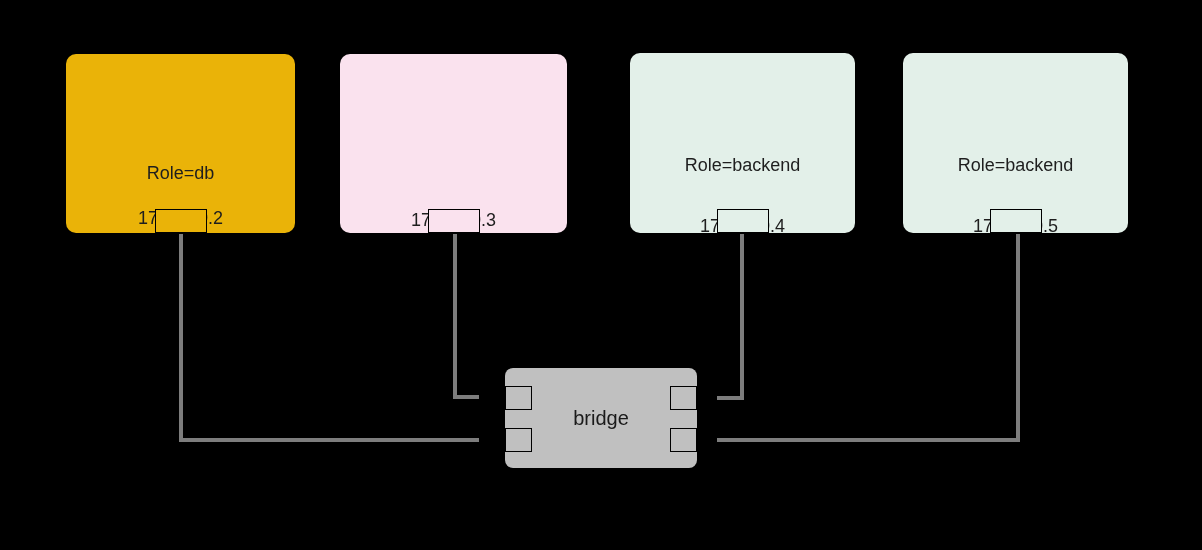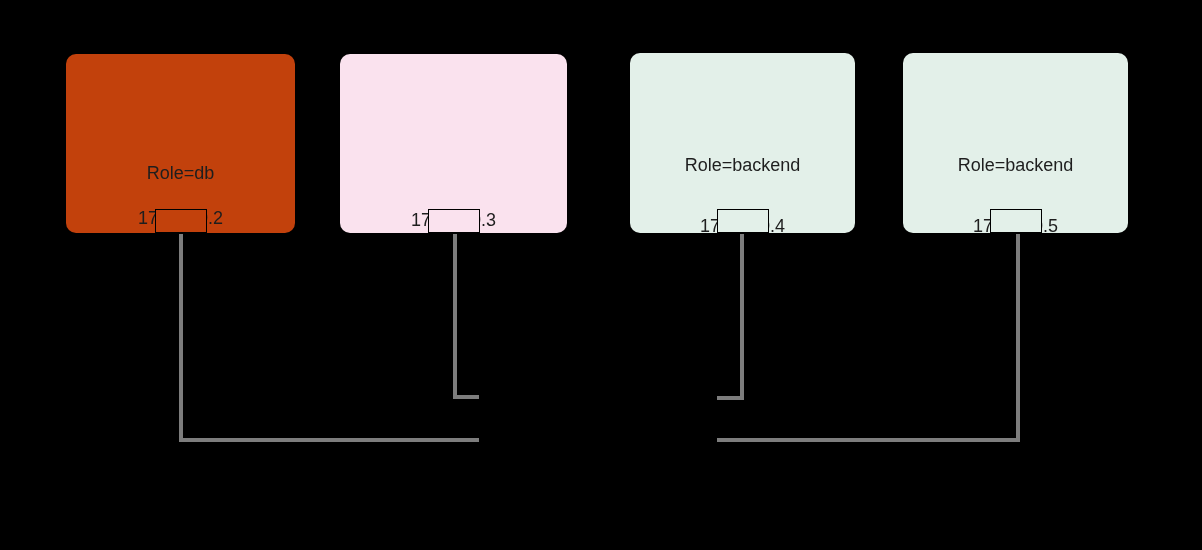"Role=db" div.node { background-color: #c2410c -> #eab308 }
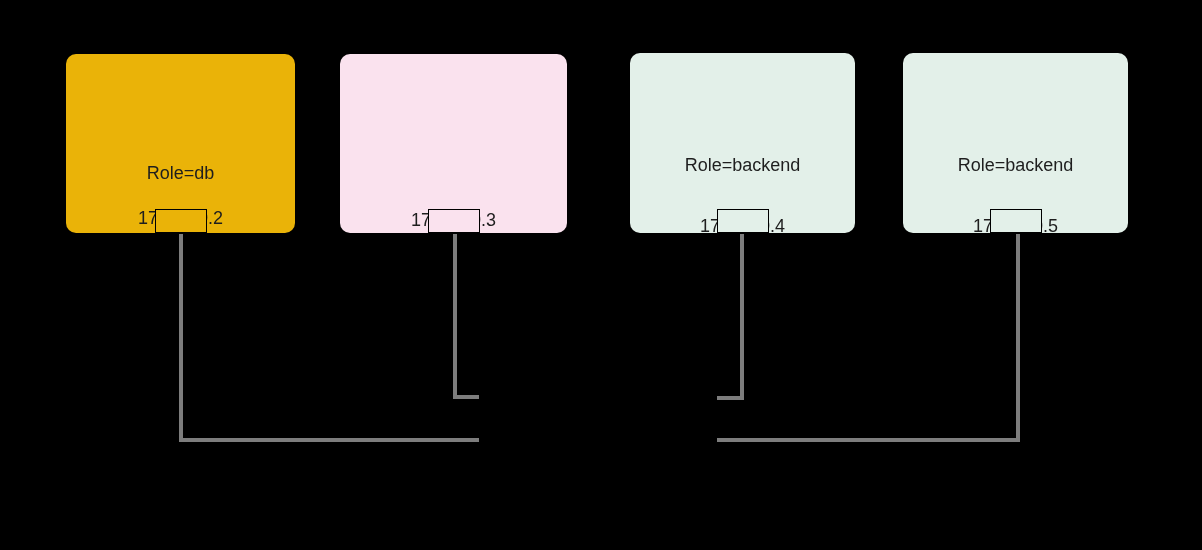"bridge" div.bridge { html: none -> <div> <span>bridge</span> <div></div> <div></div> <div></div> <div></div> </div> }
